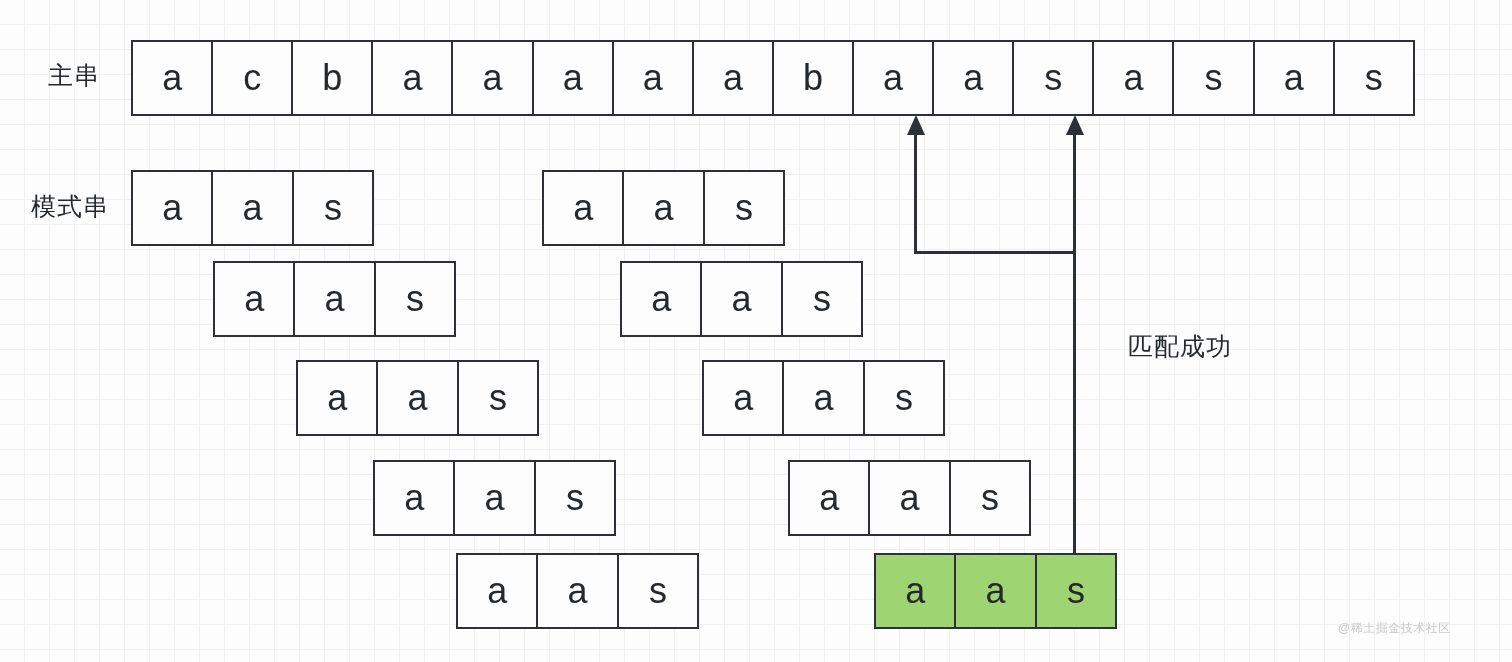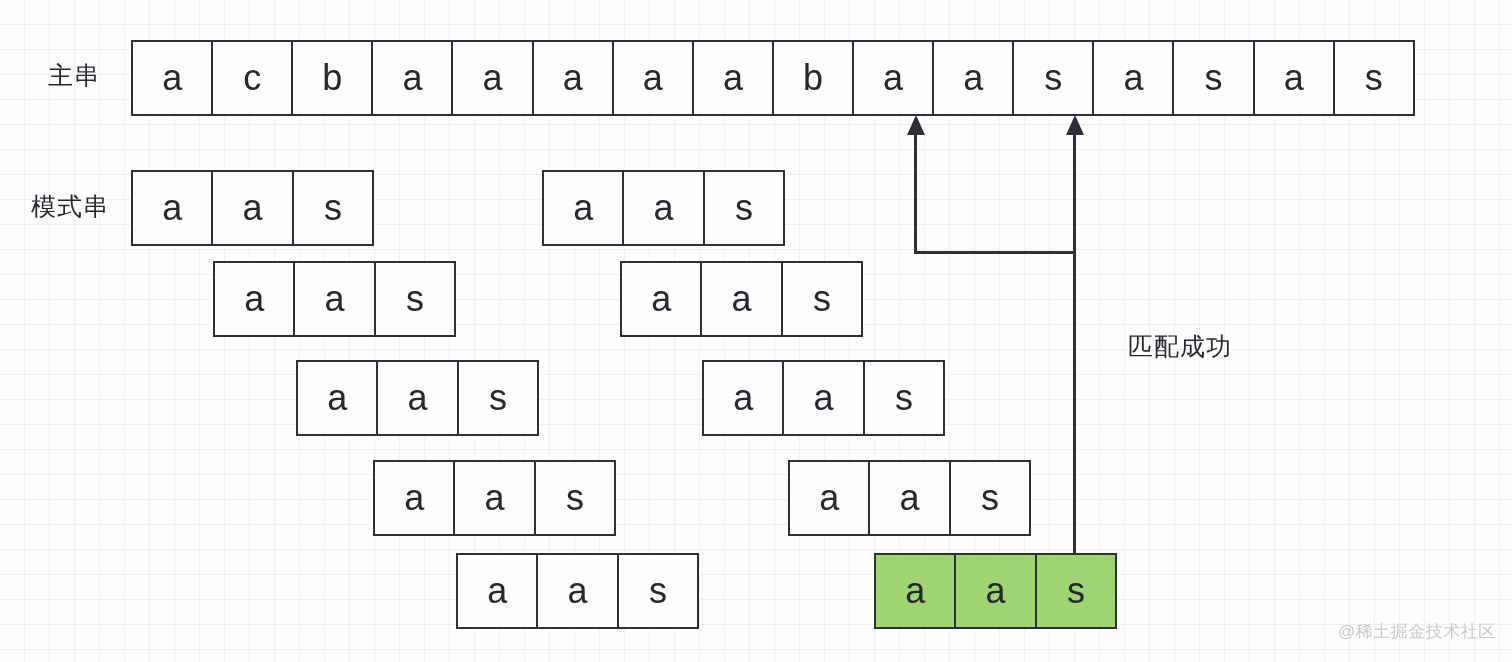"@稀土掘金技术社区" .watermark { font-size: 17px -> 12px }
